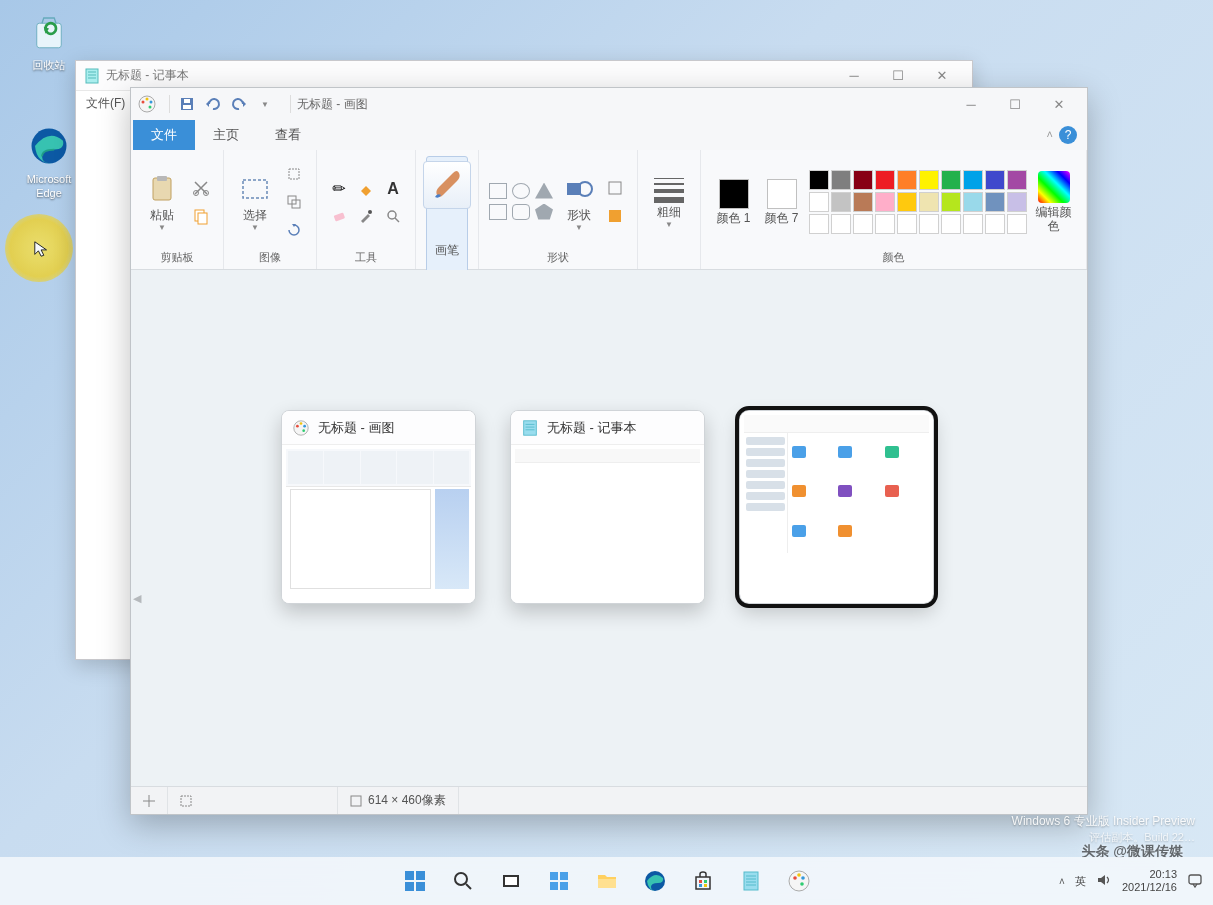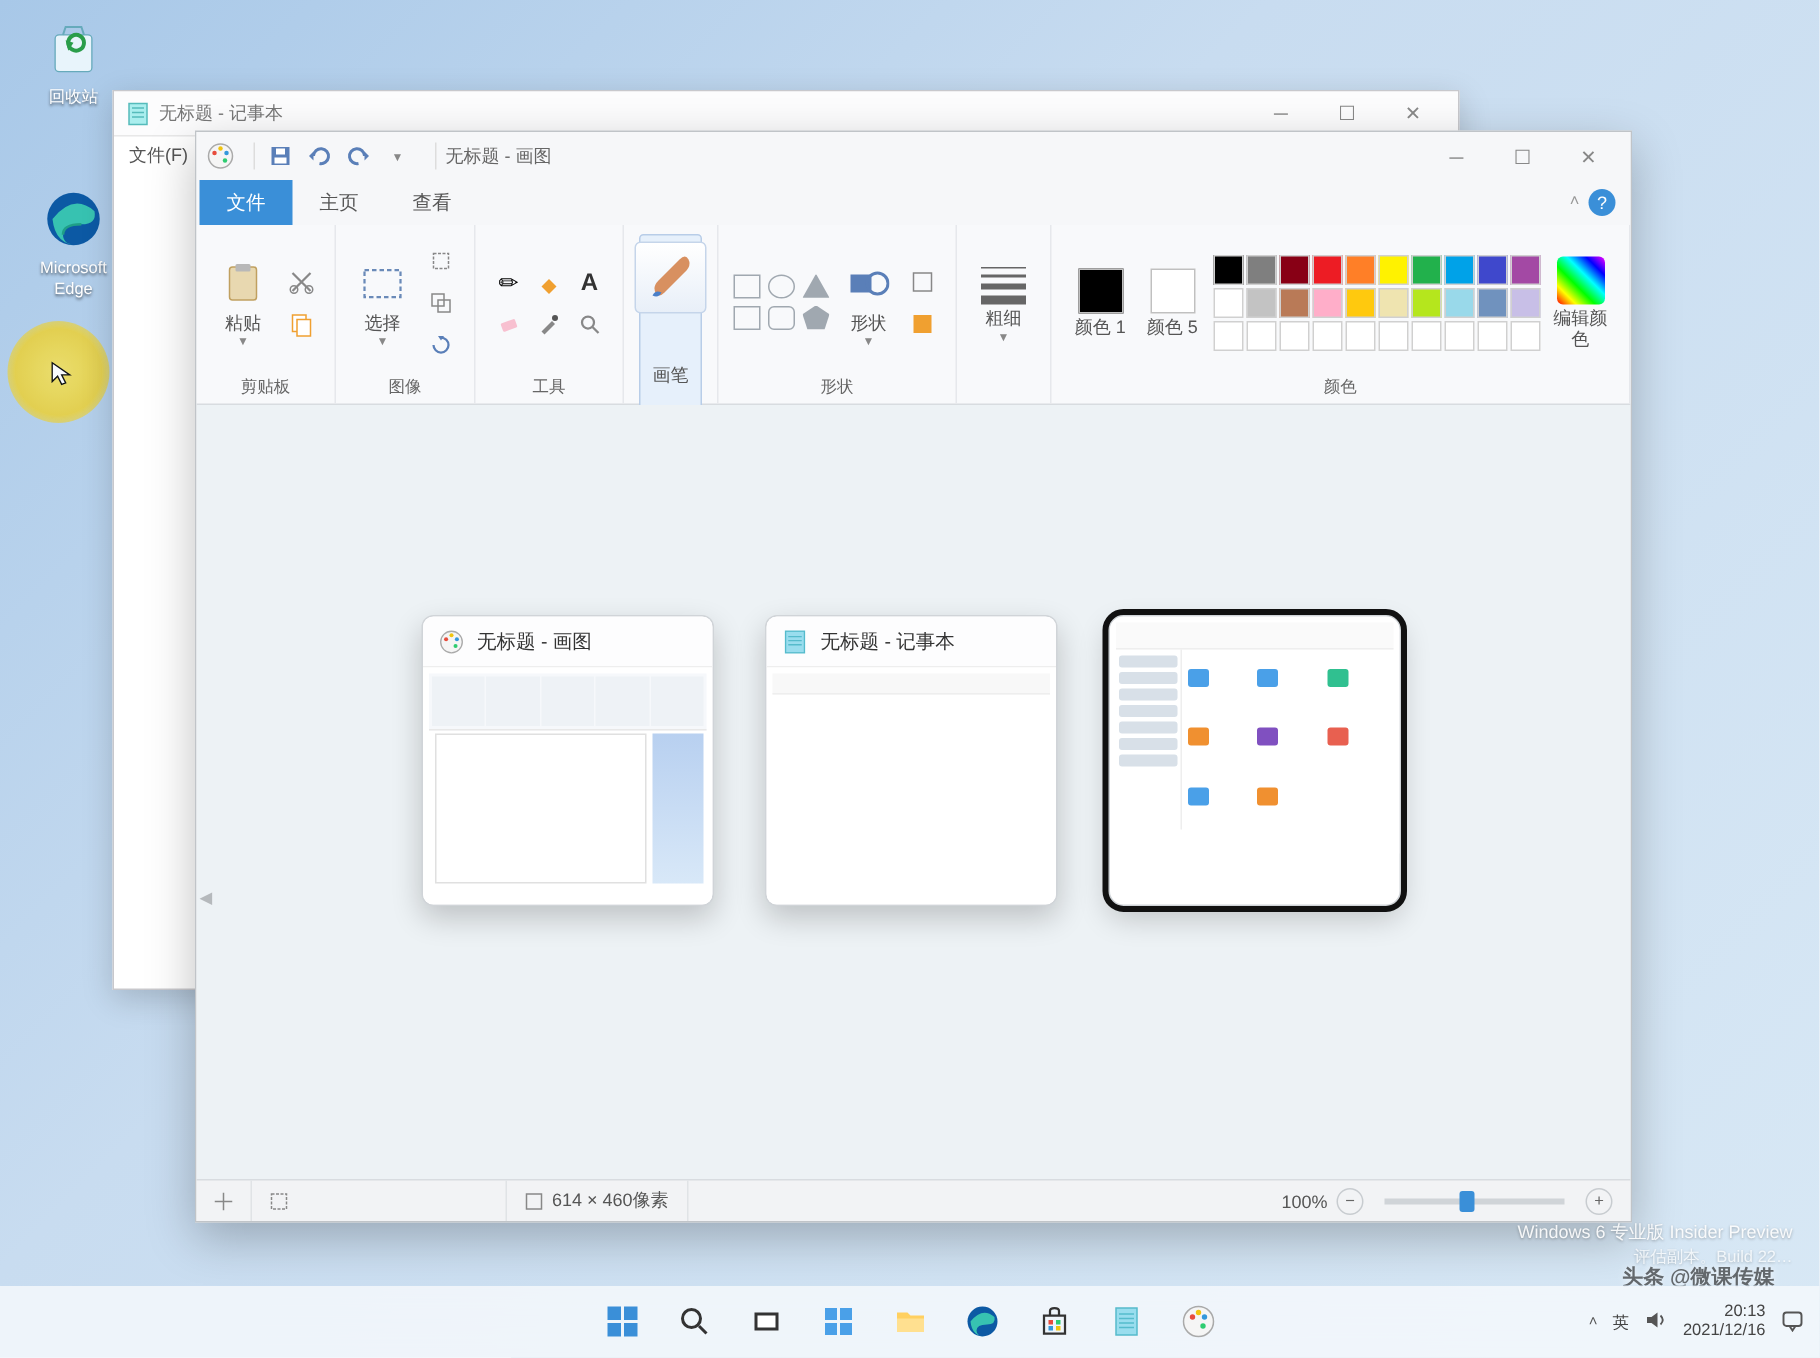"颜色 5" div.tlabel { text: 5 -> 7 }
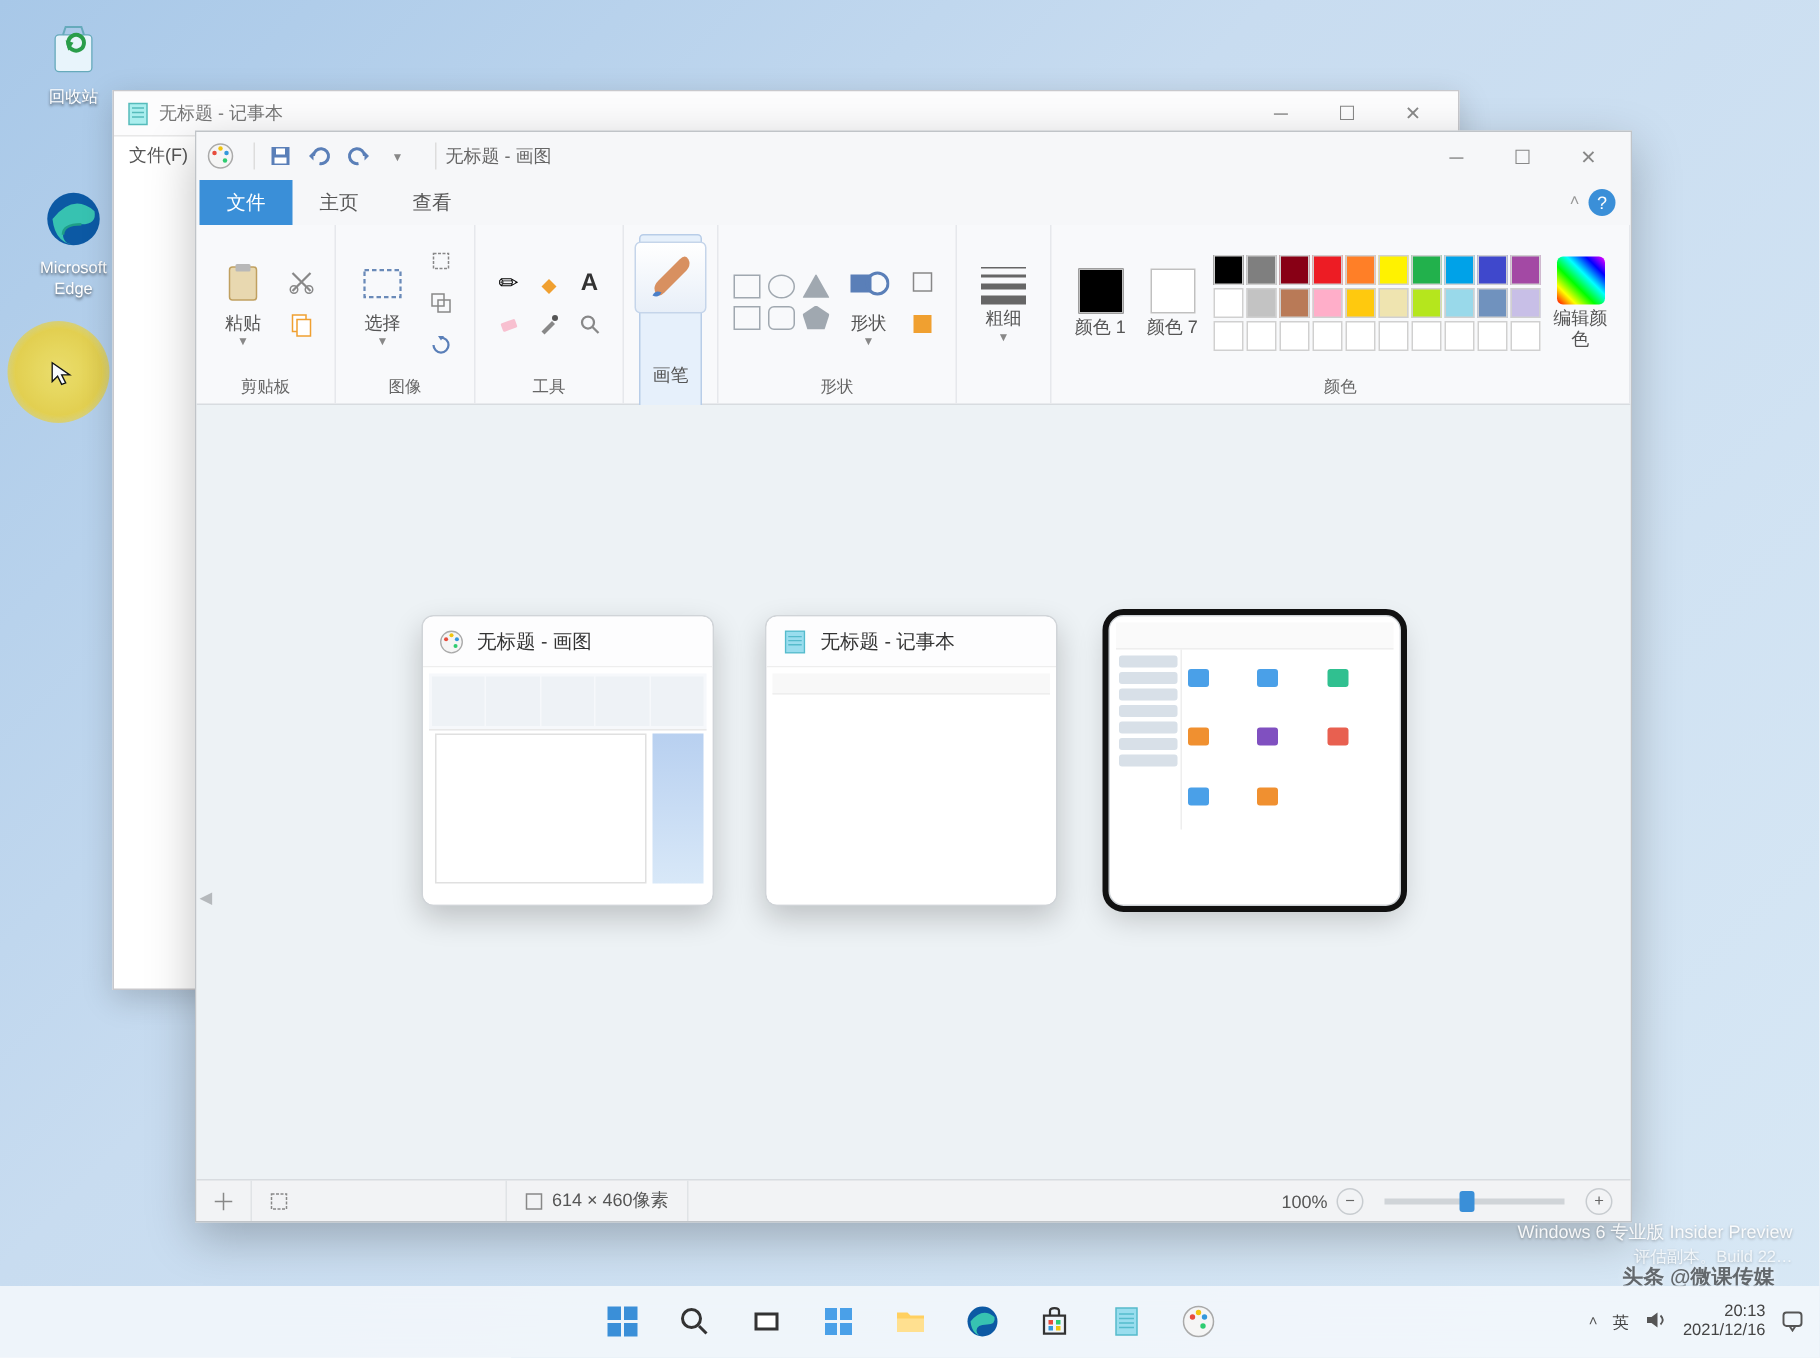"100%" div.cell { html: <div> <span>100%</span> <div>−</div> <div> <div></div> </div> <div>+</div> </div> -> none }
